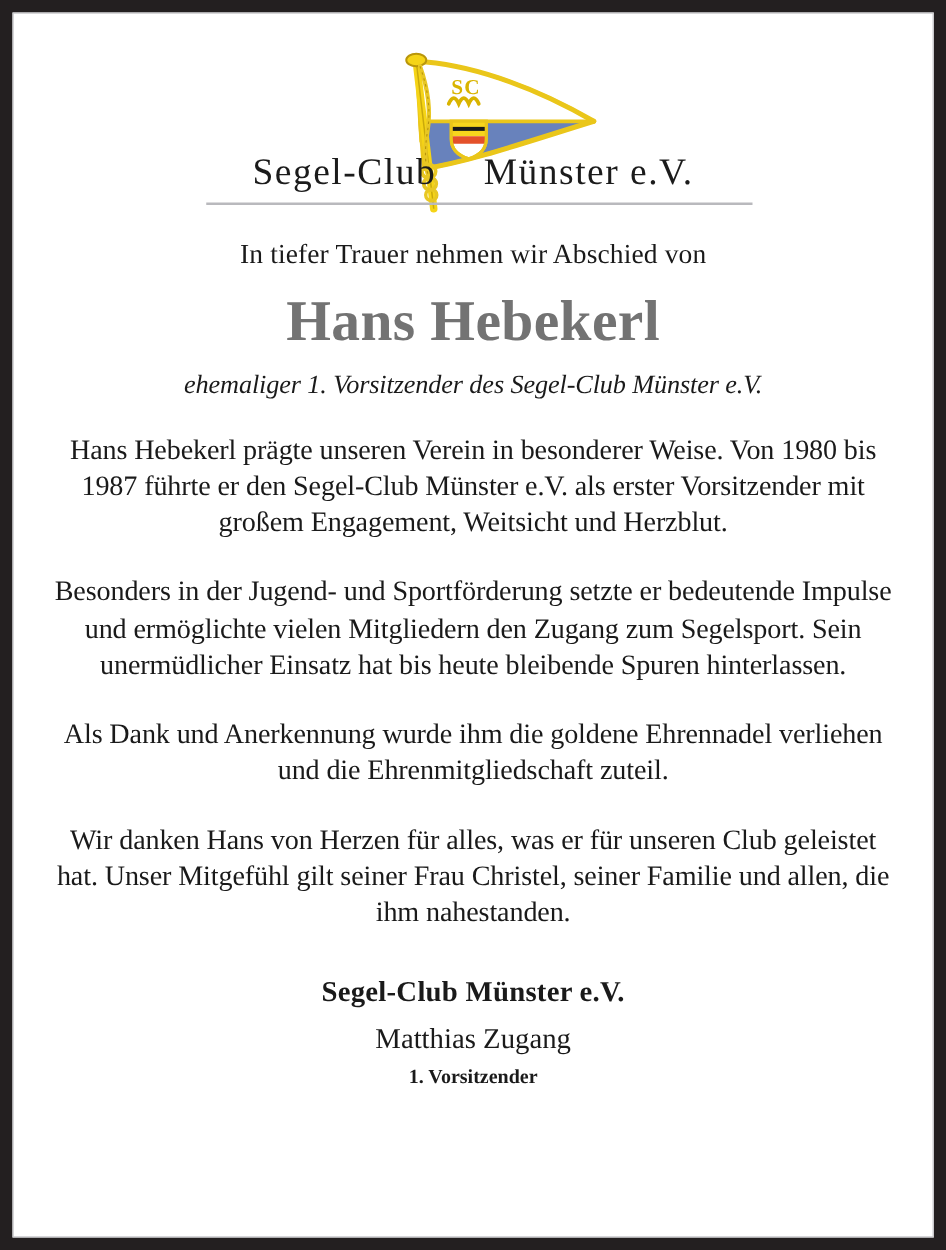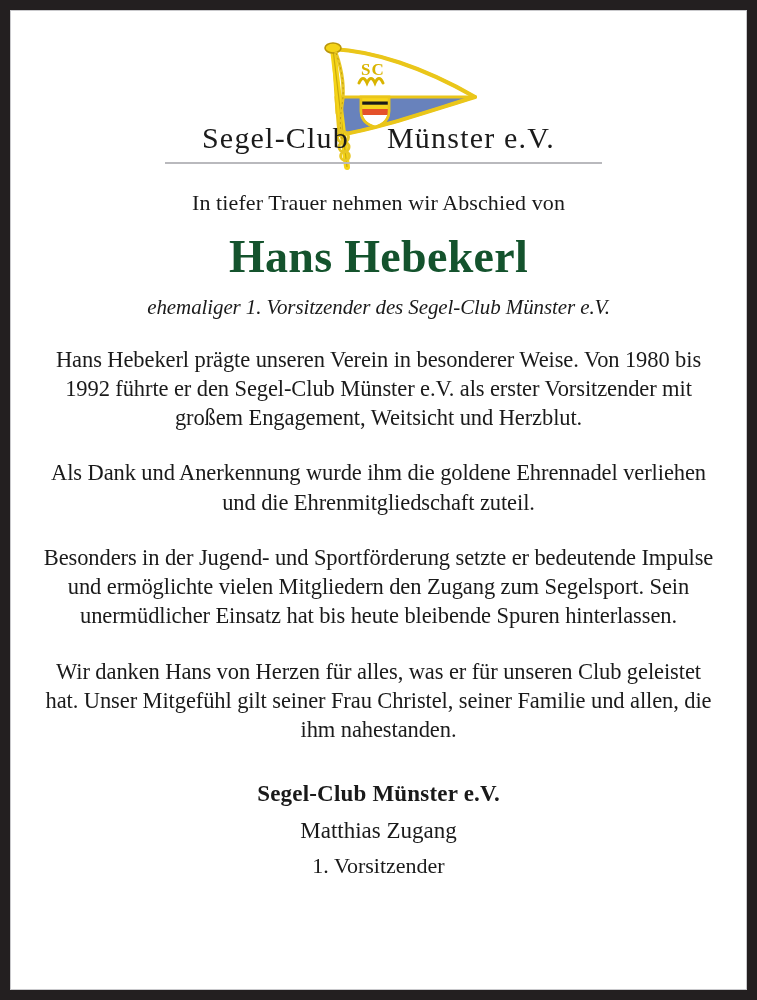"Hans Hebekerl" .deceased-name { color: #14532d -> #737373 }
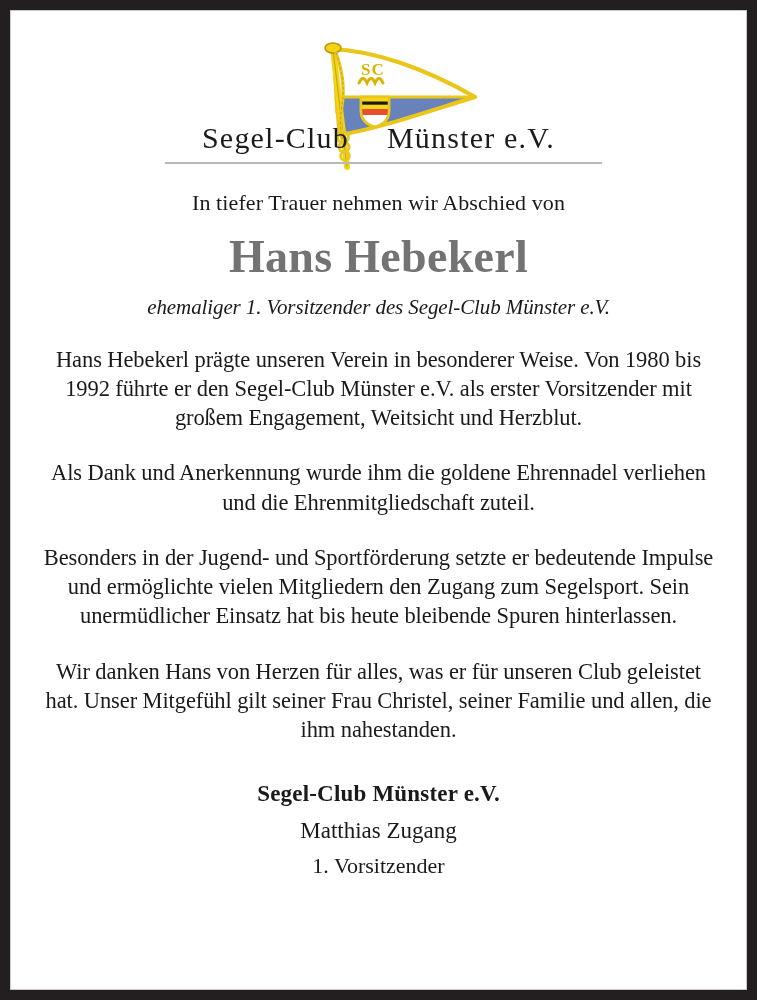"Hans Hebekerl prägte unseren Verein" p.para { text: 1992 -> 1987 }
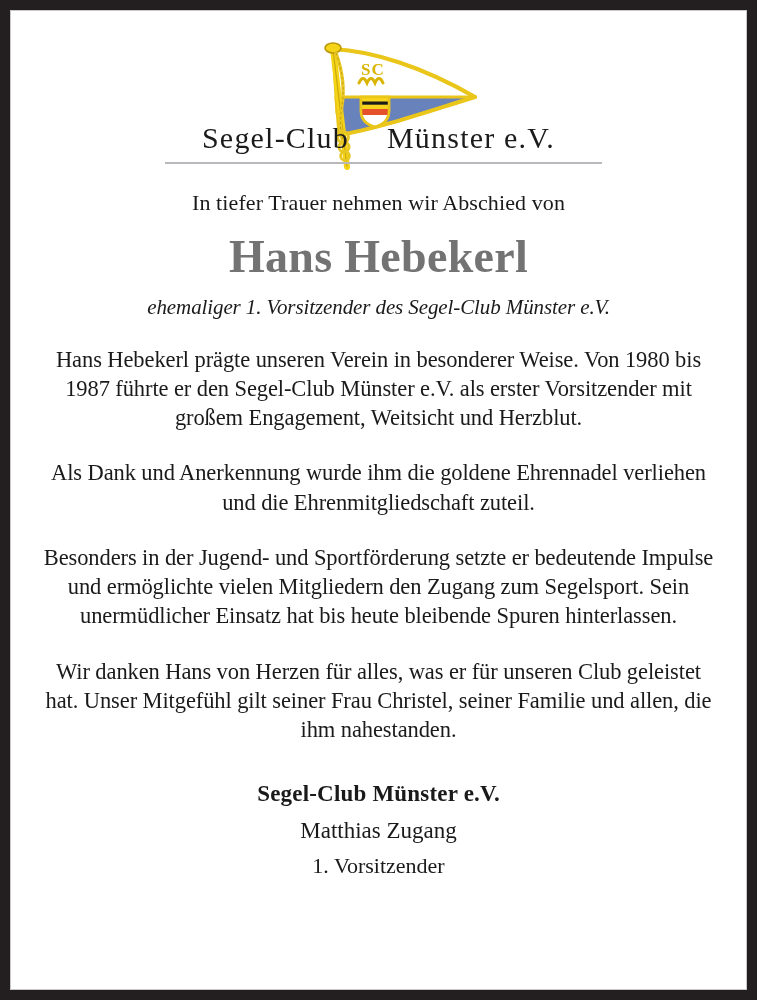"Als Dank und Anerkennung wurde" p.para { order: before "Besonders in der Jugend- und" -> after "Besonders in der Jugend- und" }
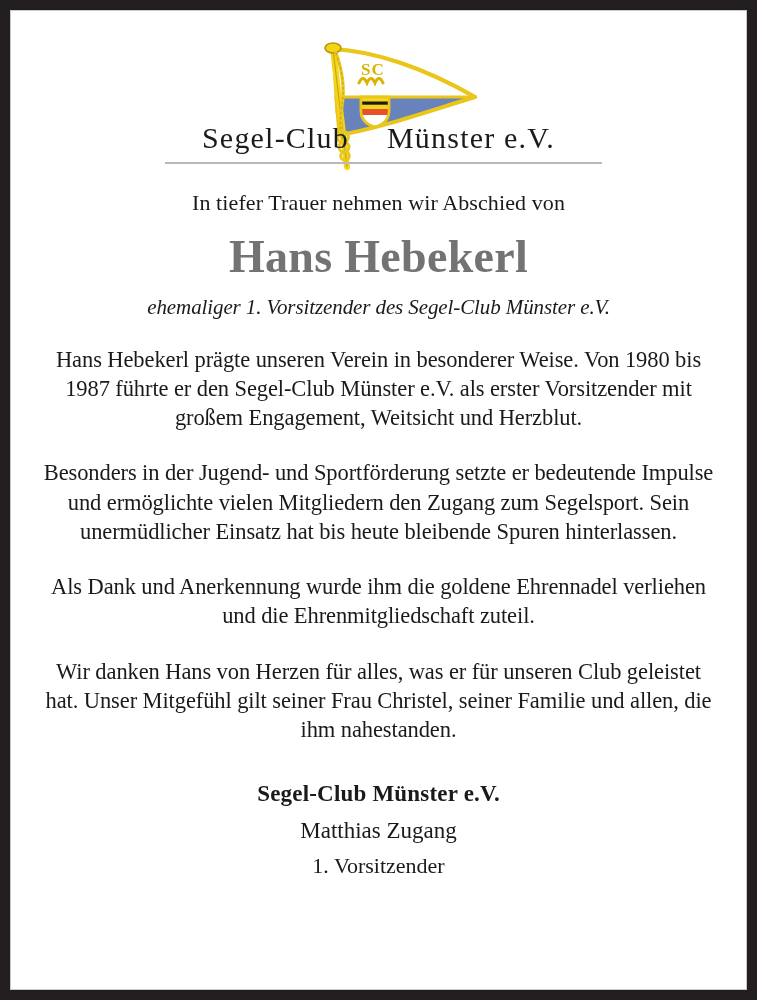"1. Vorsitzender" .sign-title { font-size: 22px -> 16px; font-weight: none -> bold }
